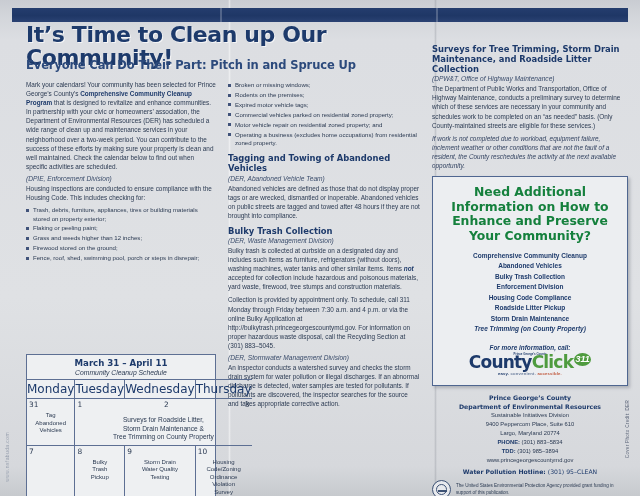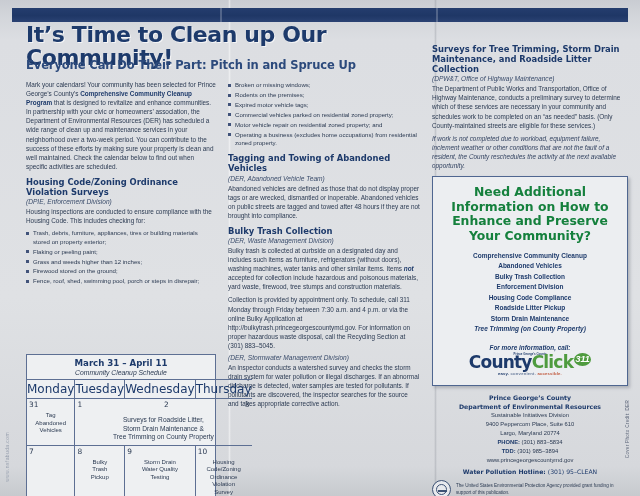"Housing Code/Zoning Ordinance Violation" h3.sec { html: <h3>Housing Code/Zoning Ordinance Violation Surveys</h3> -> none }
